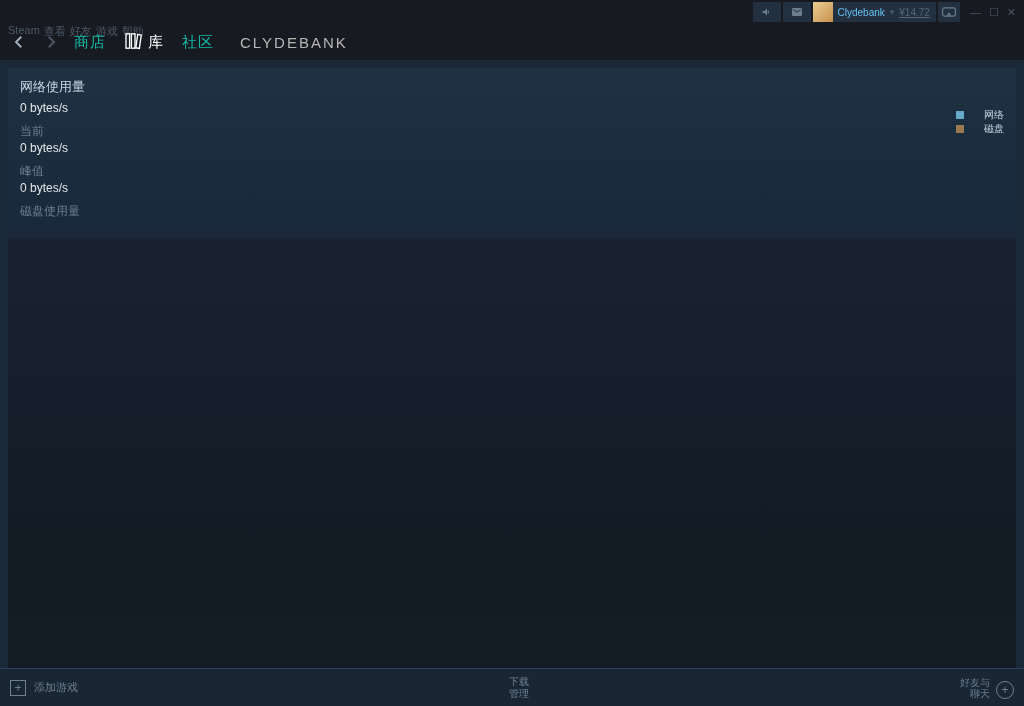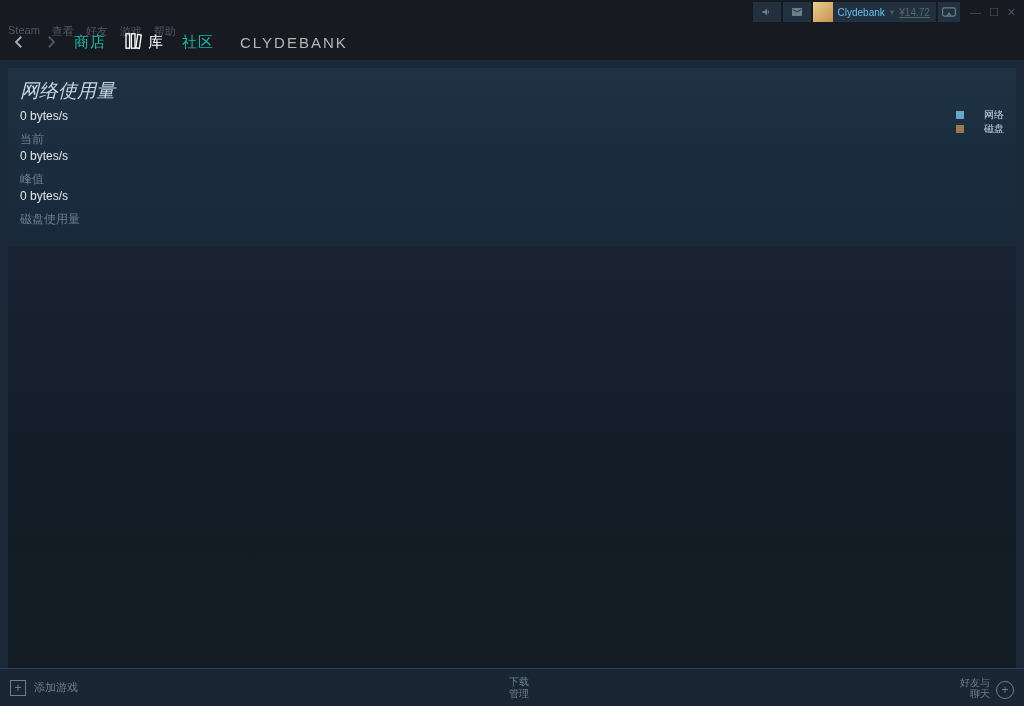"Steam" .top-menu-left { gap: 12px -> 4px }
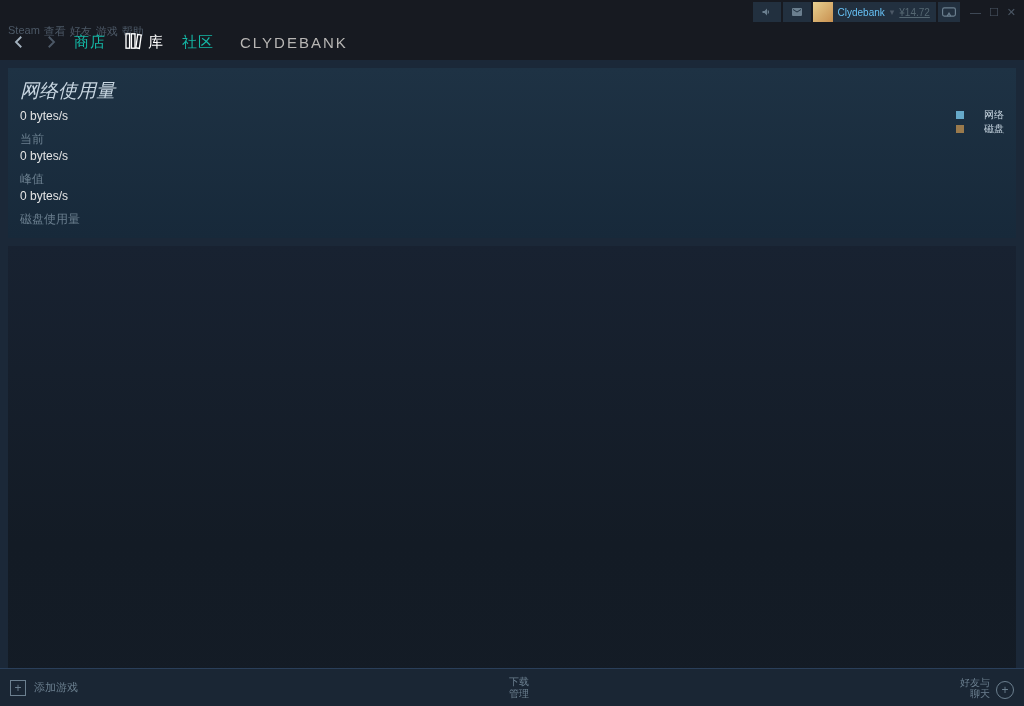"网络使用量" .stats-title { font-size: 19px -> 13px; font-style: italic -> none }
